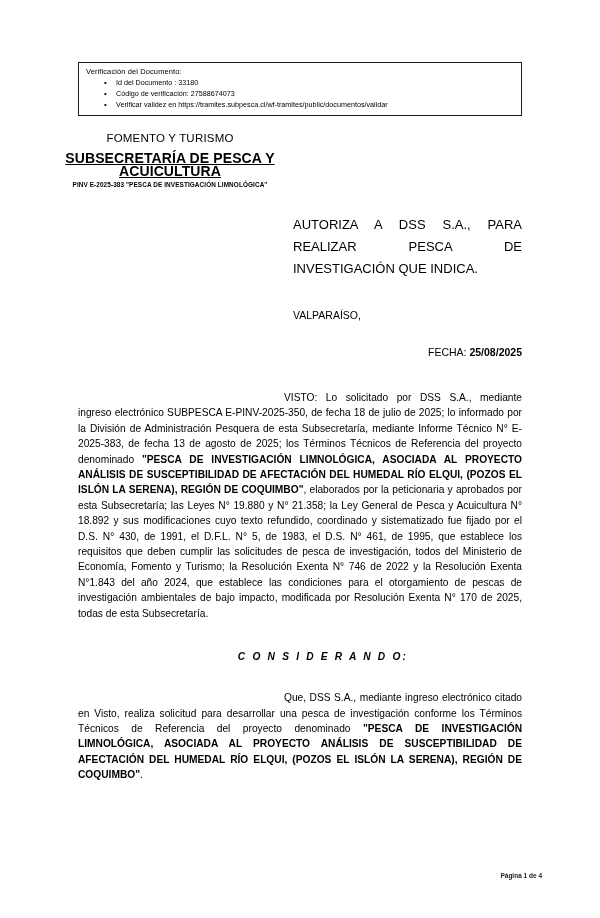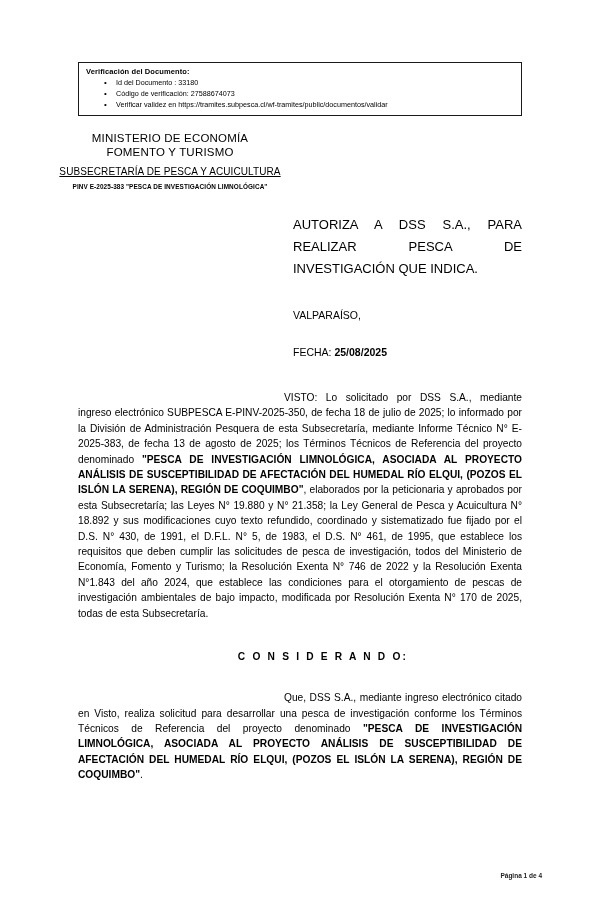"Verificación del Documento:" .verif-title { font-weight: bold -> normal }
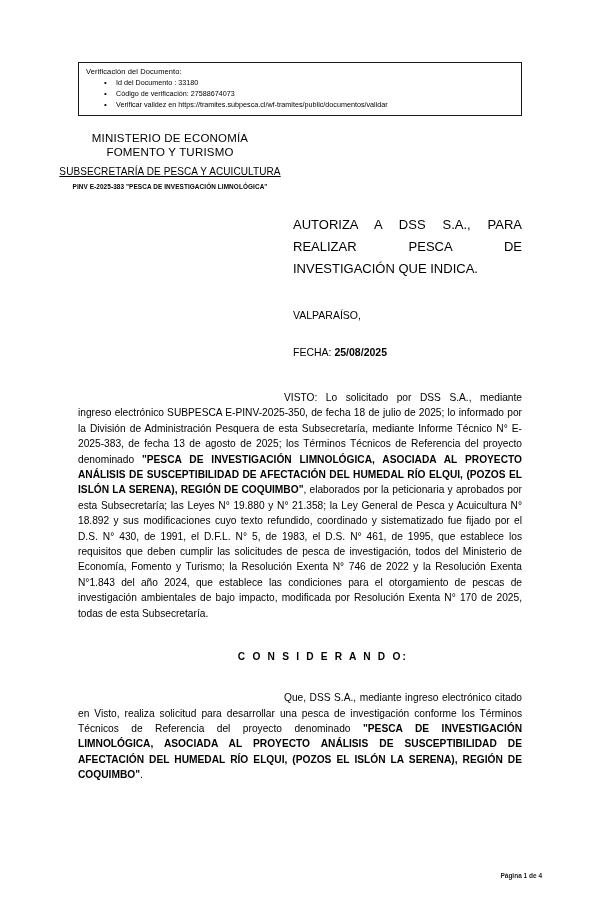"MINISTERIO DE ECONOMÍA" div.ministry-line { html: <div>MINISTERIO DE ECONOMÍA</div> -> none }
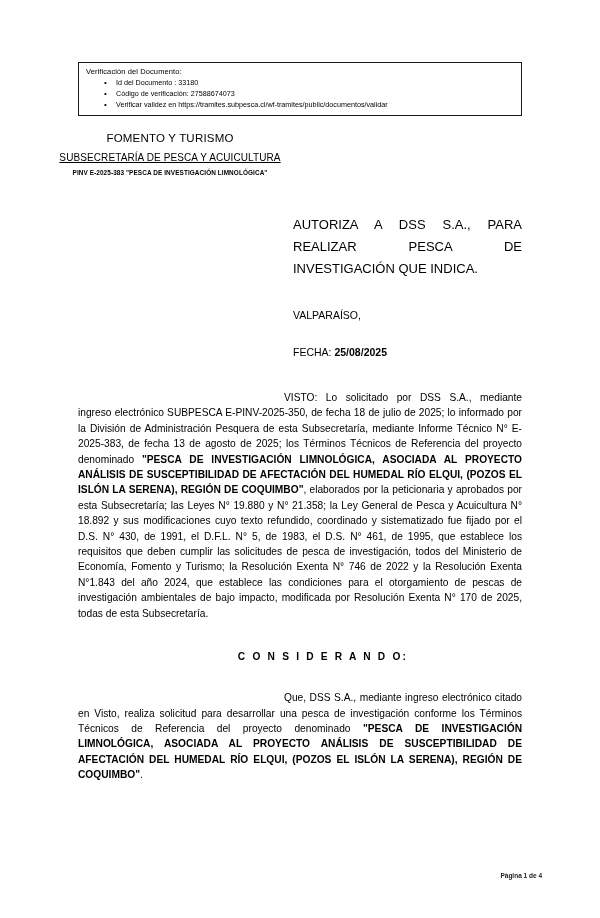"SUBSECRETARÍA DE PESCA Y ACUICULTURA" .subsec { font-size: 10px -> 14px; font-weight: normal -> bold }
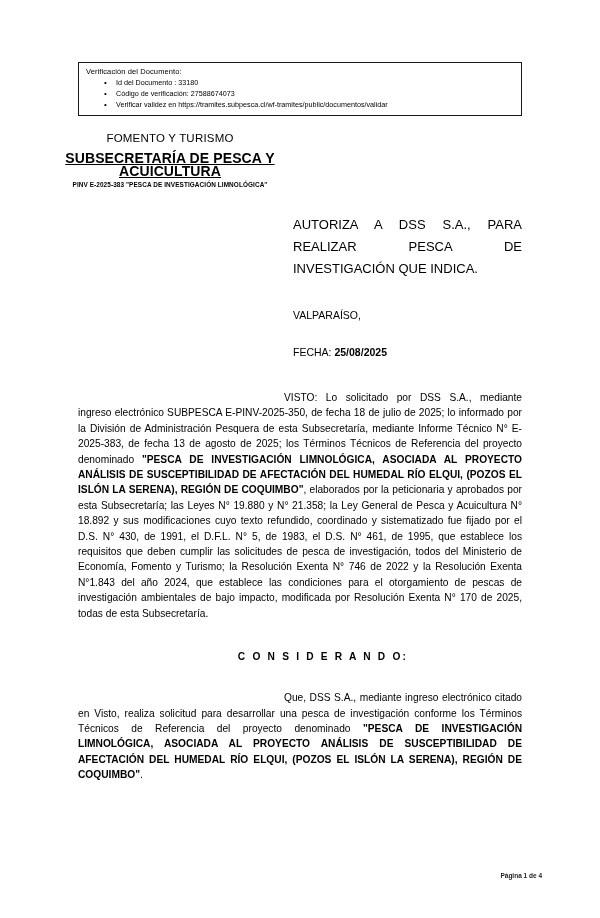"FECHA: 25/08/2025" .fecha { text-align: none -> right }
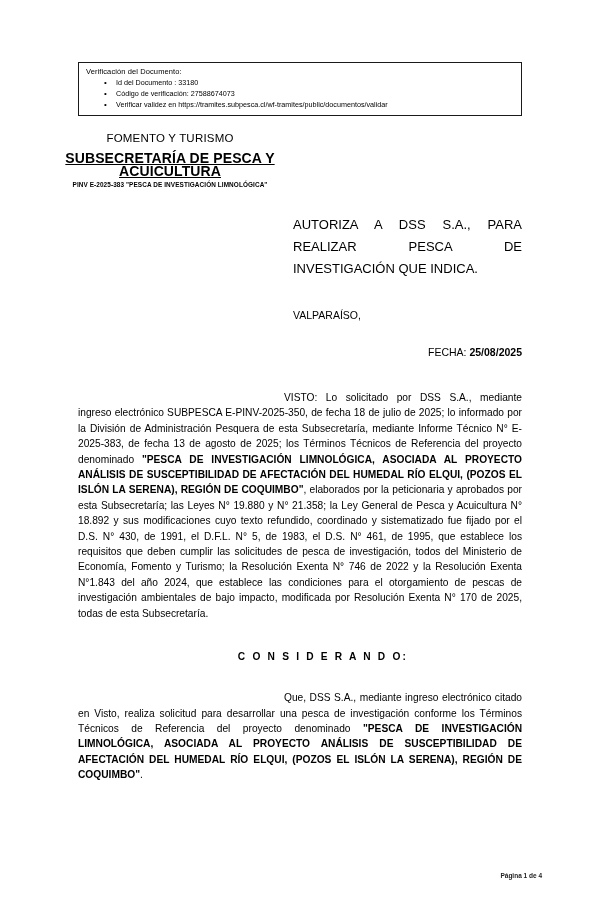"C O N S I" .considerando-inner { font-style: none -> italic }
